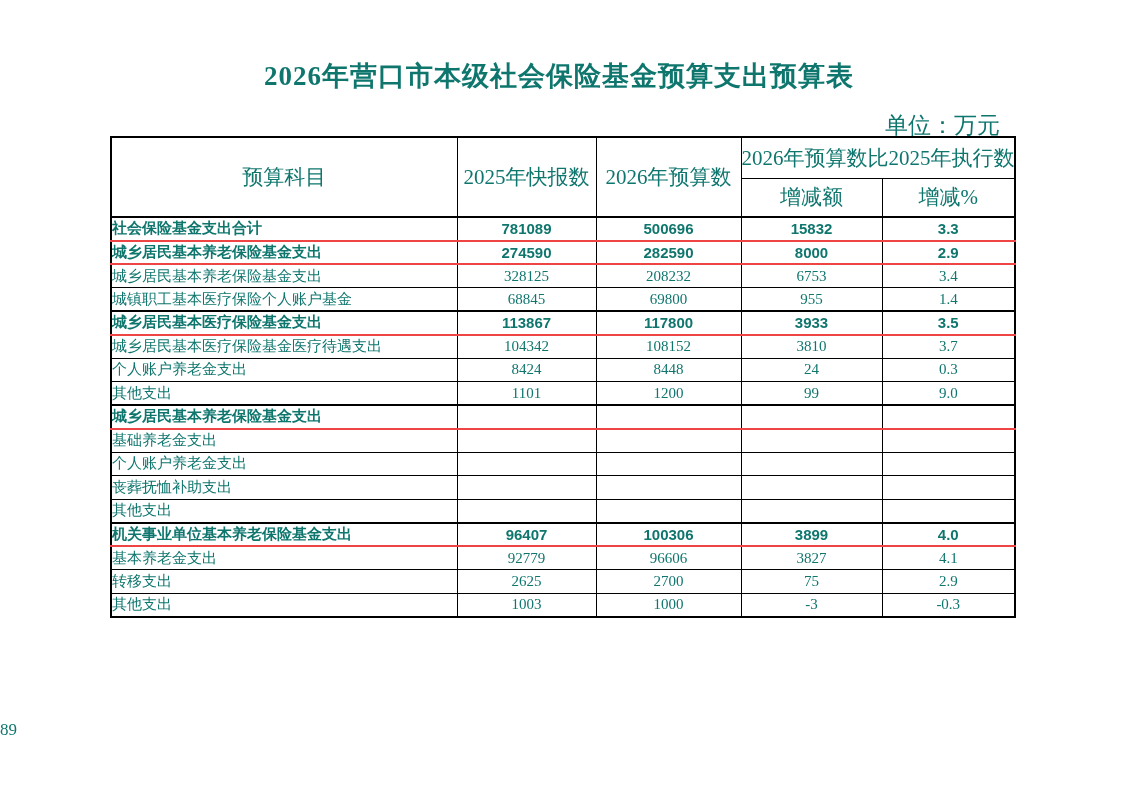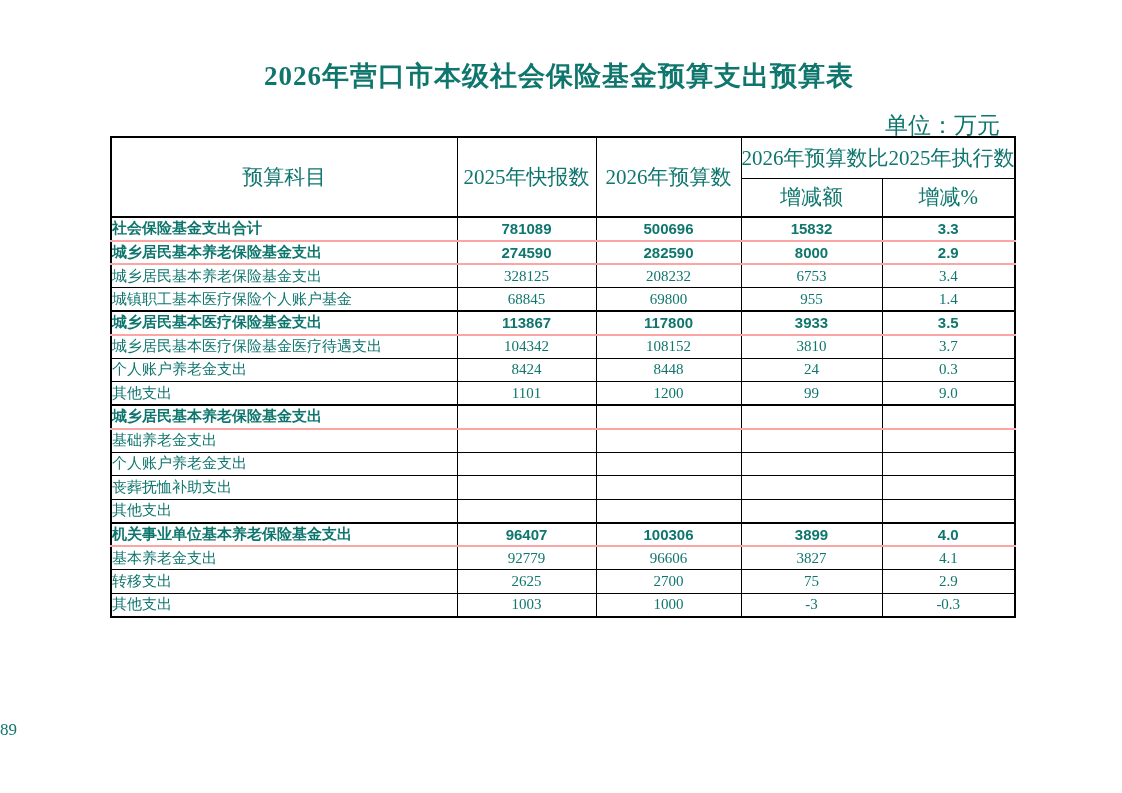"社会保险基金支出合计" tr.bold-row td { border-bottom: 2px solid #fca5a5 -> 2px solid #ef4444 }
